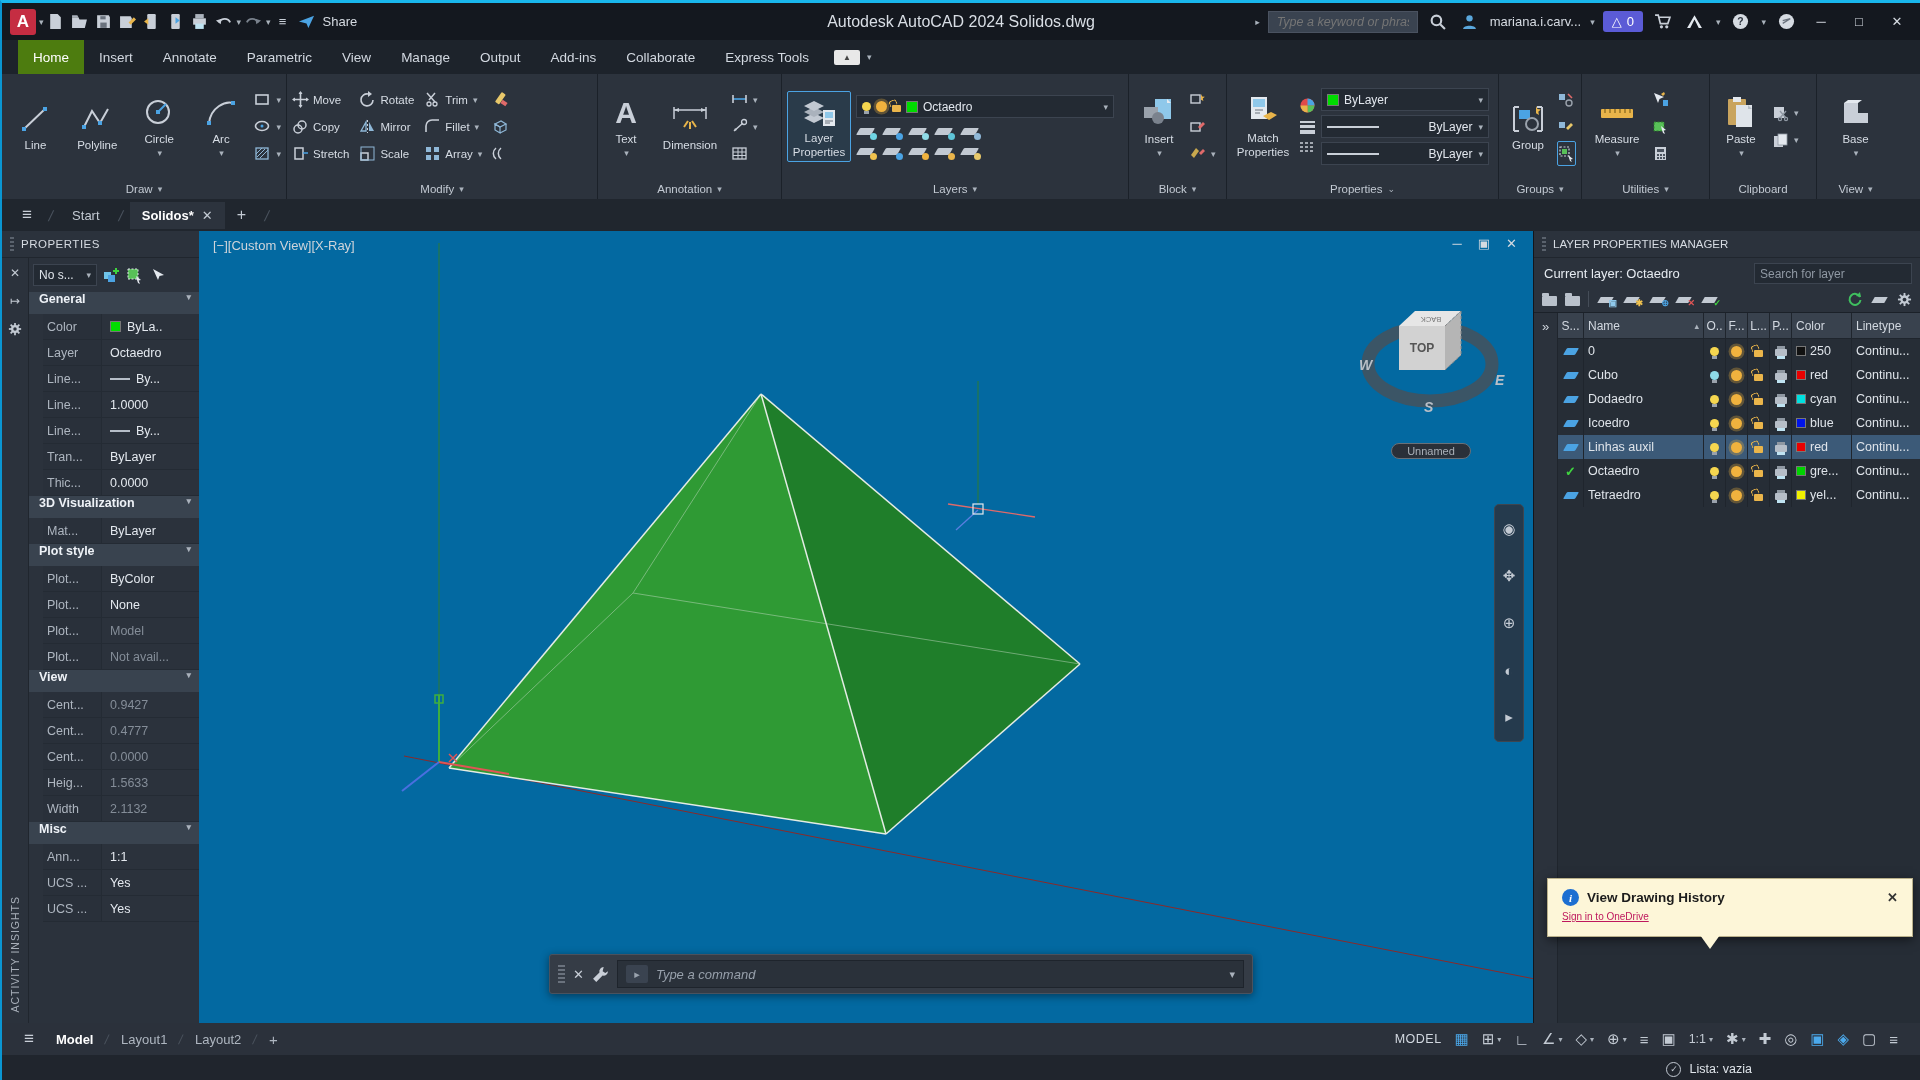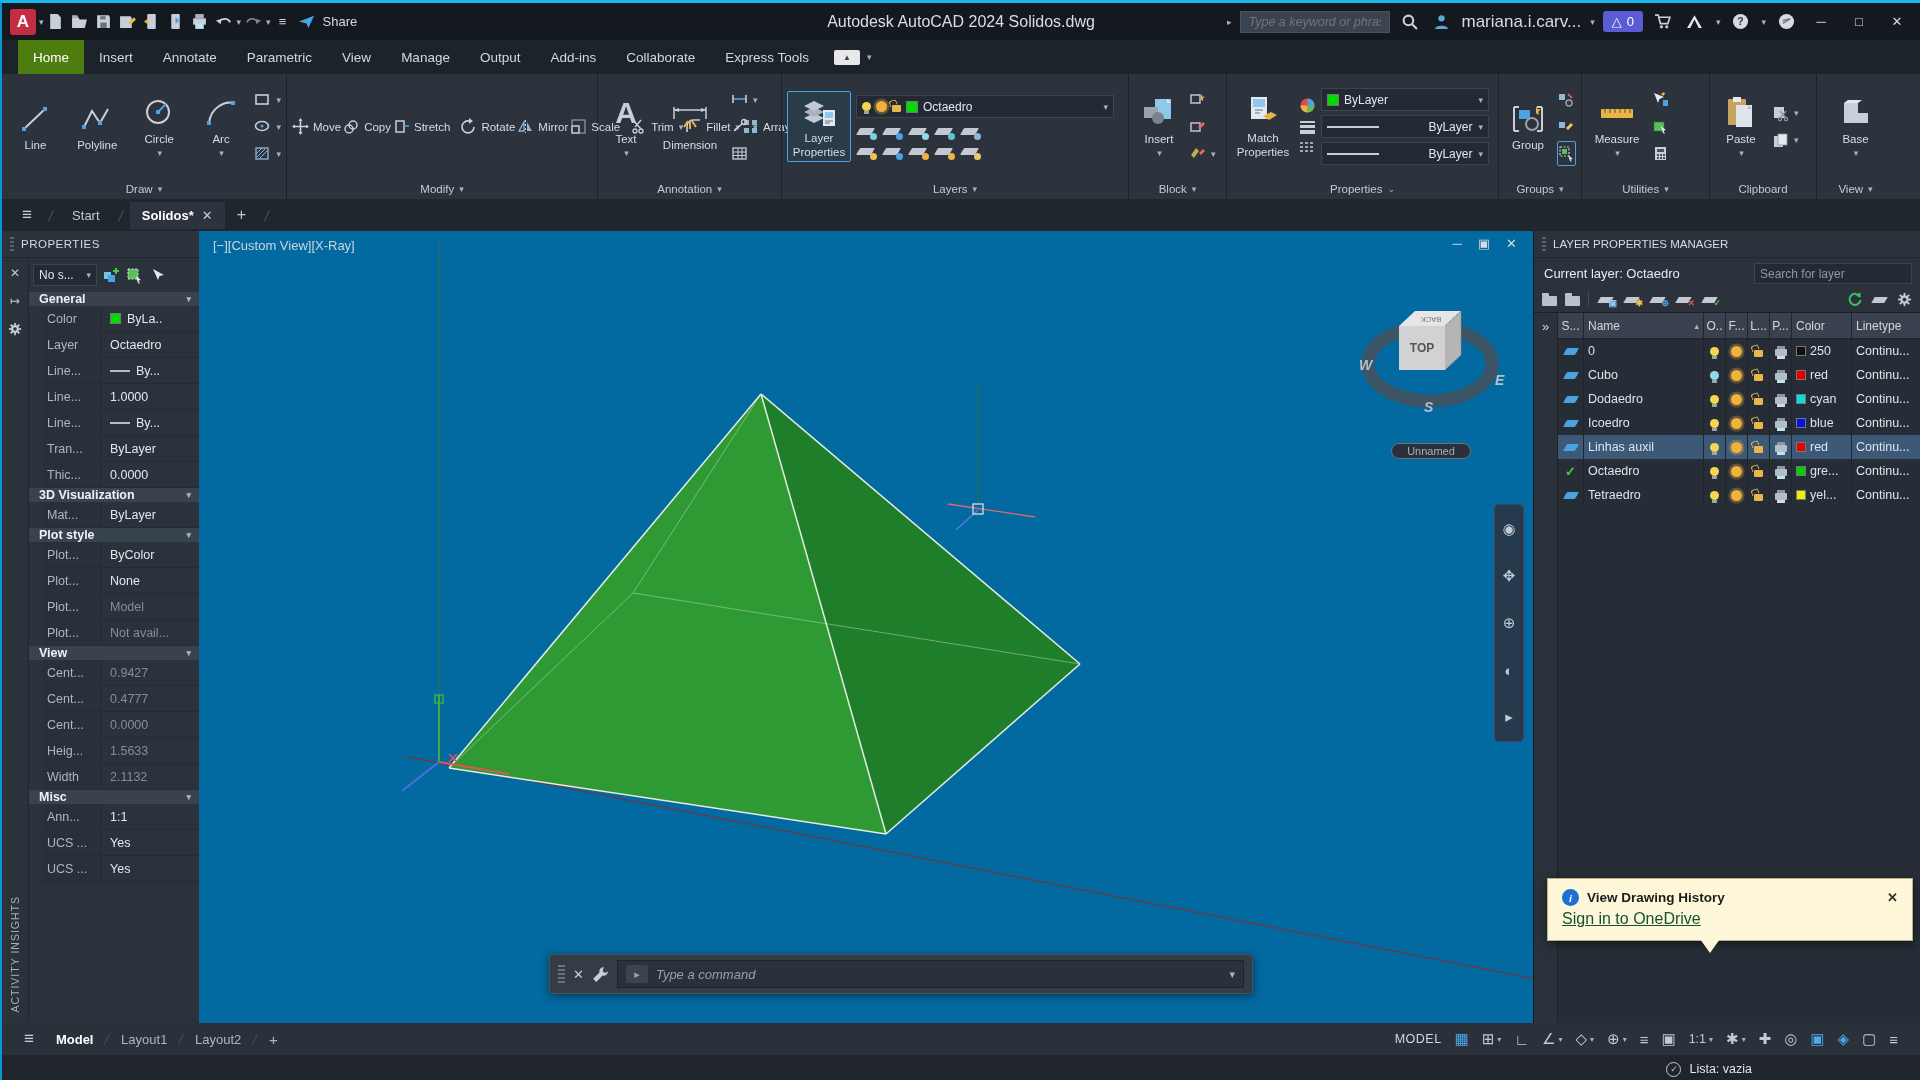"mariana.i.carv..." .user { font-size: 17px -> 13px }
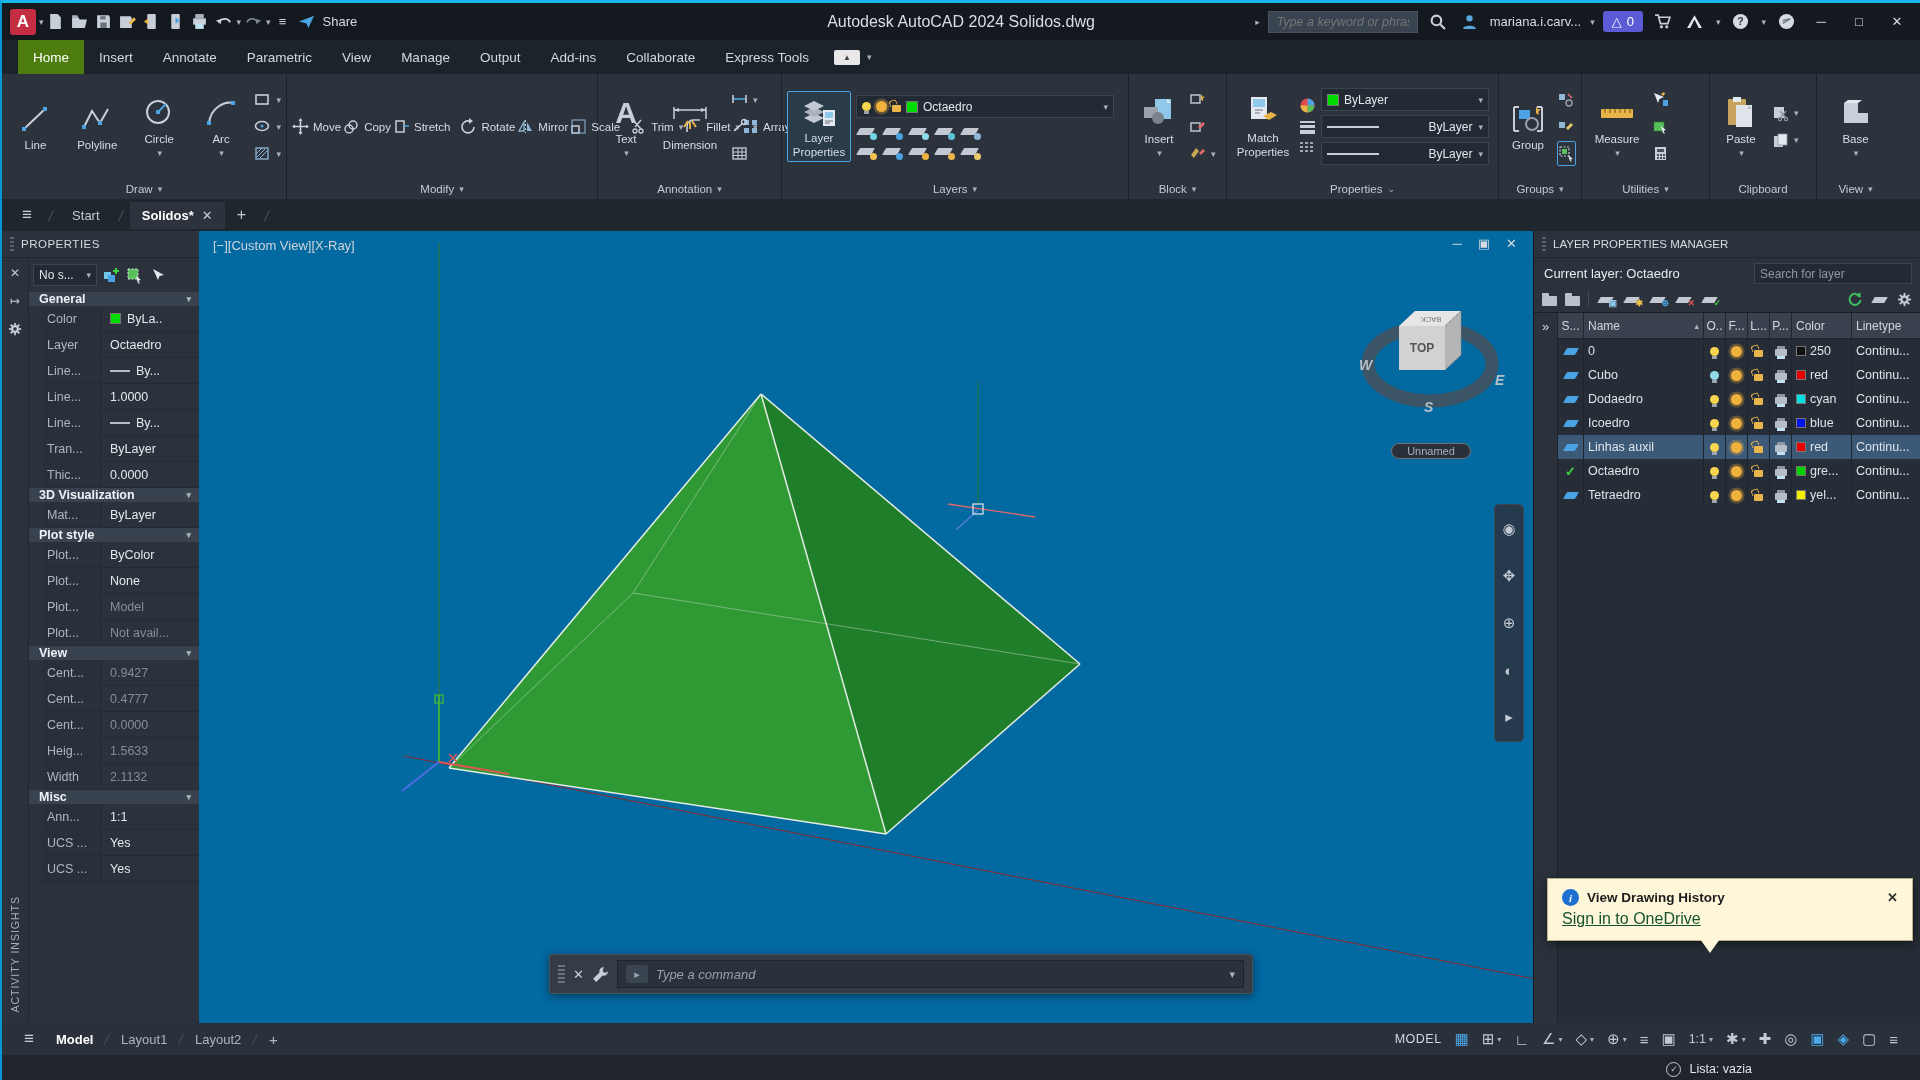"Move" .mcol { flex-direction: row -> column }
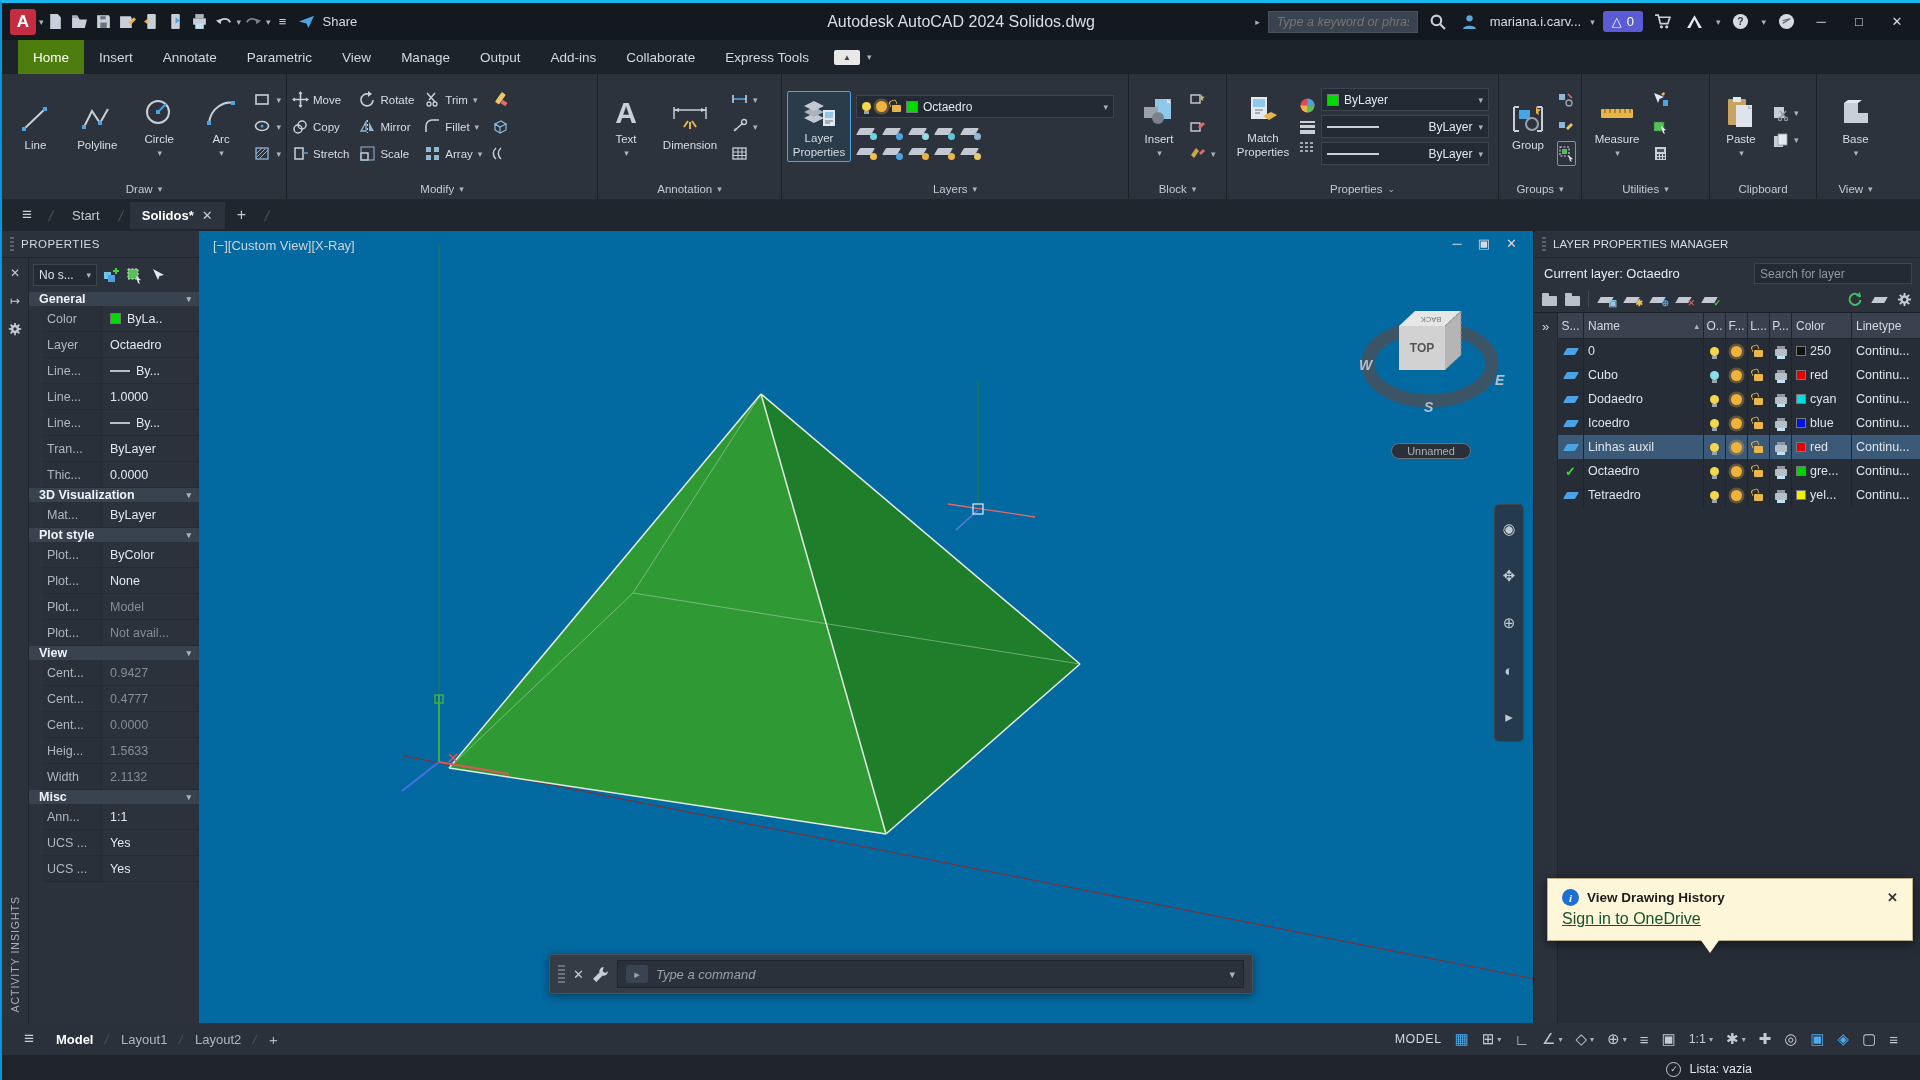"General" .psec { align-items: center -> flex-start; height: 14px -> 22px }
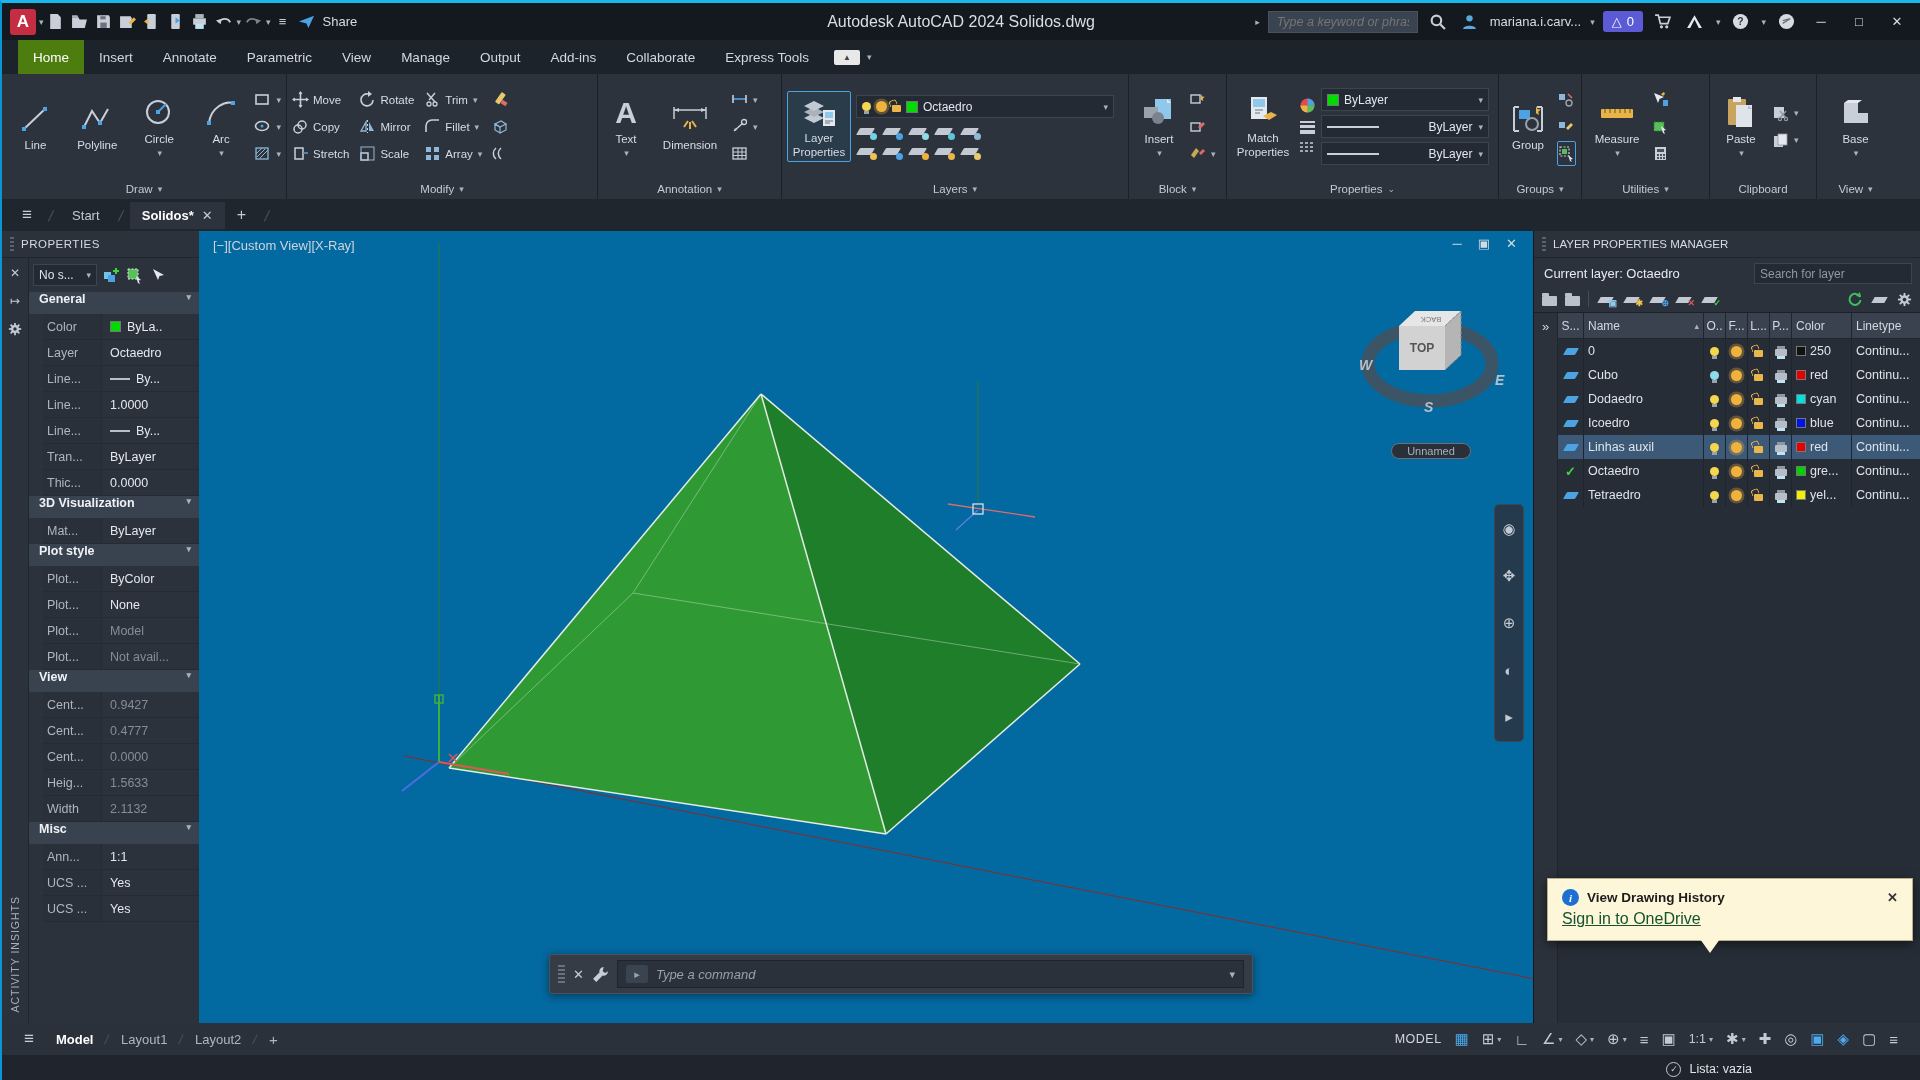"Sign in to OneDrive" .nt-link { color: #14532d -> #be185d; font-size: 16px -> 10px }
